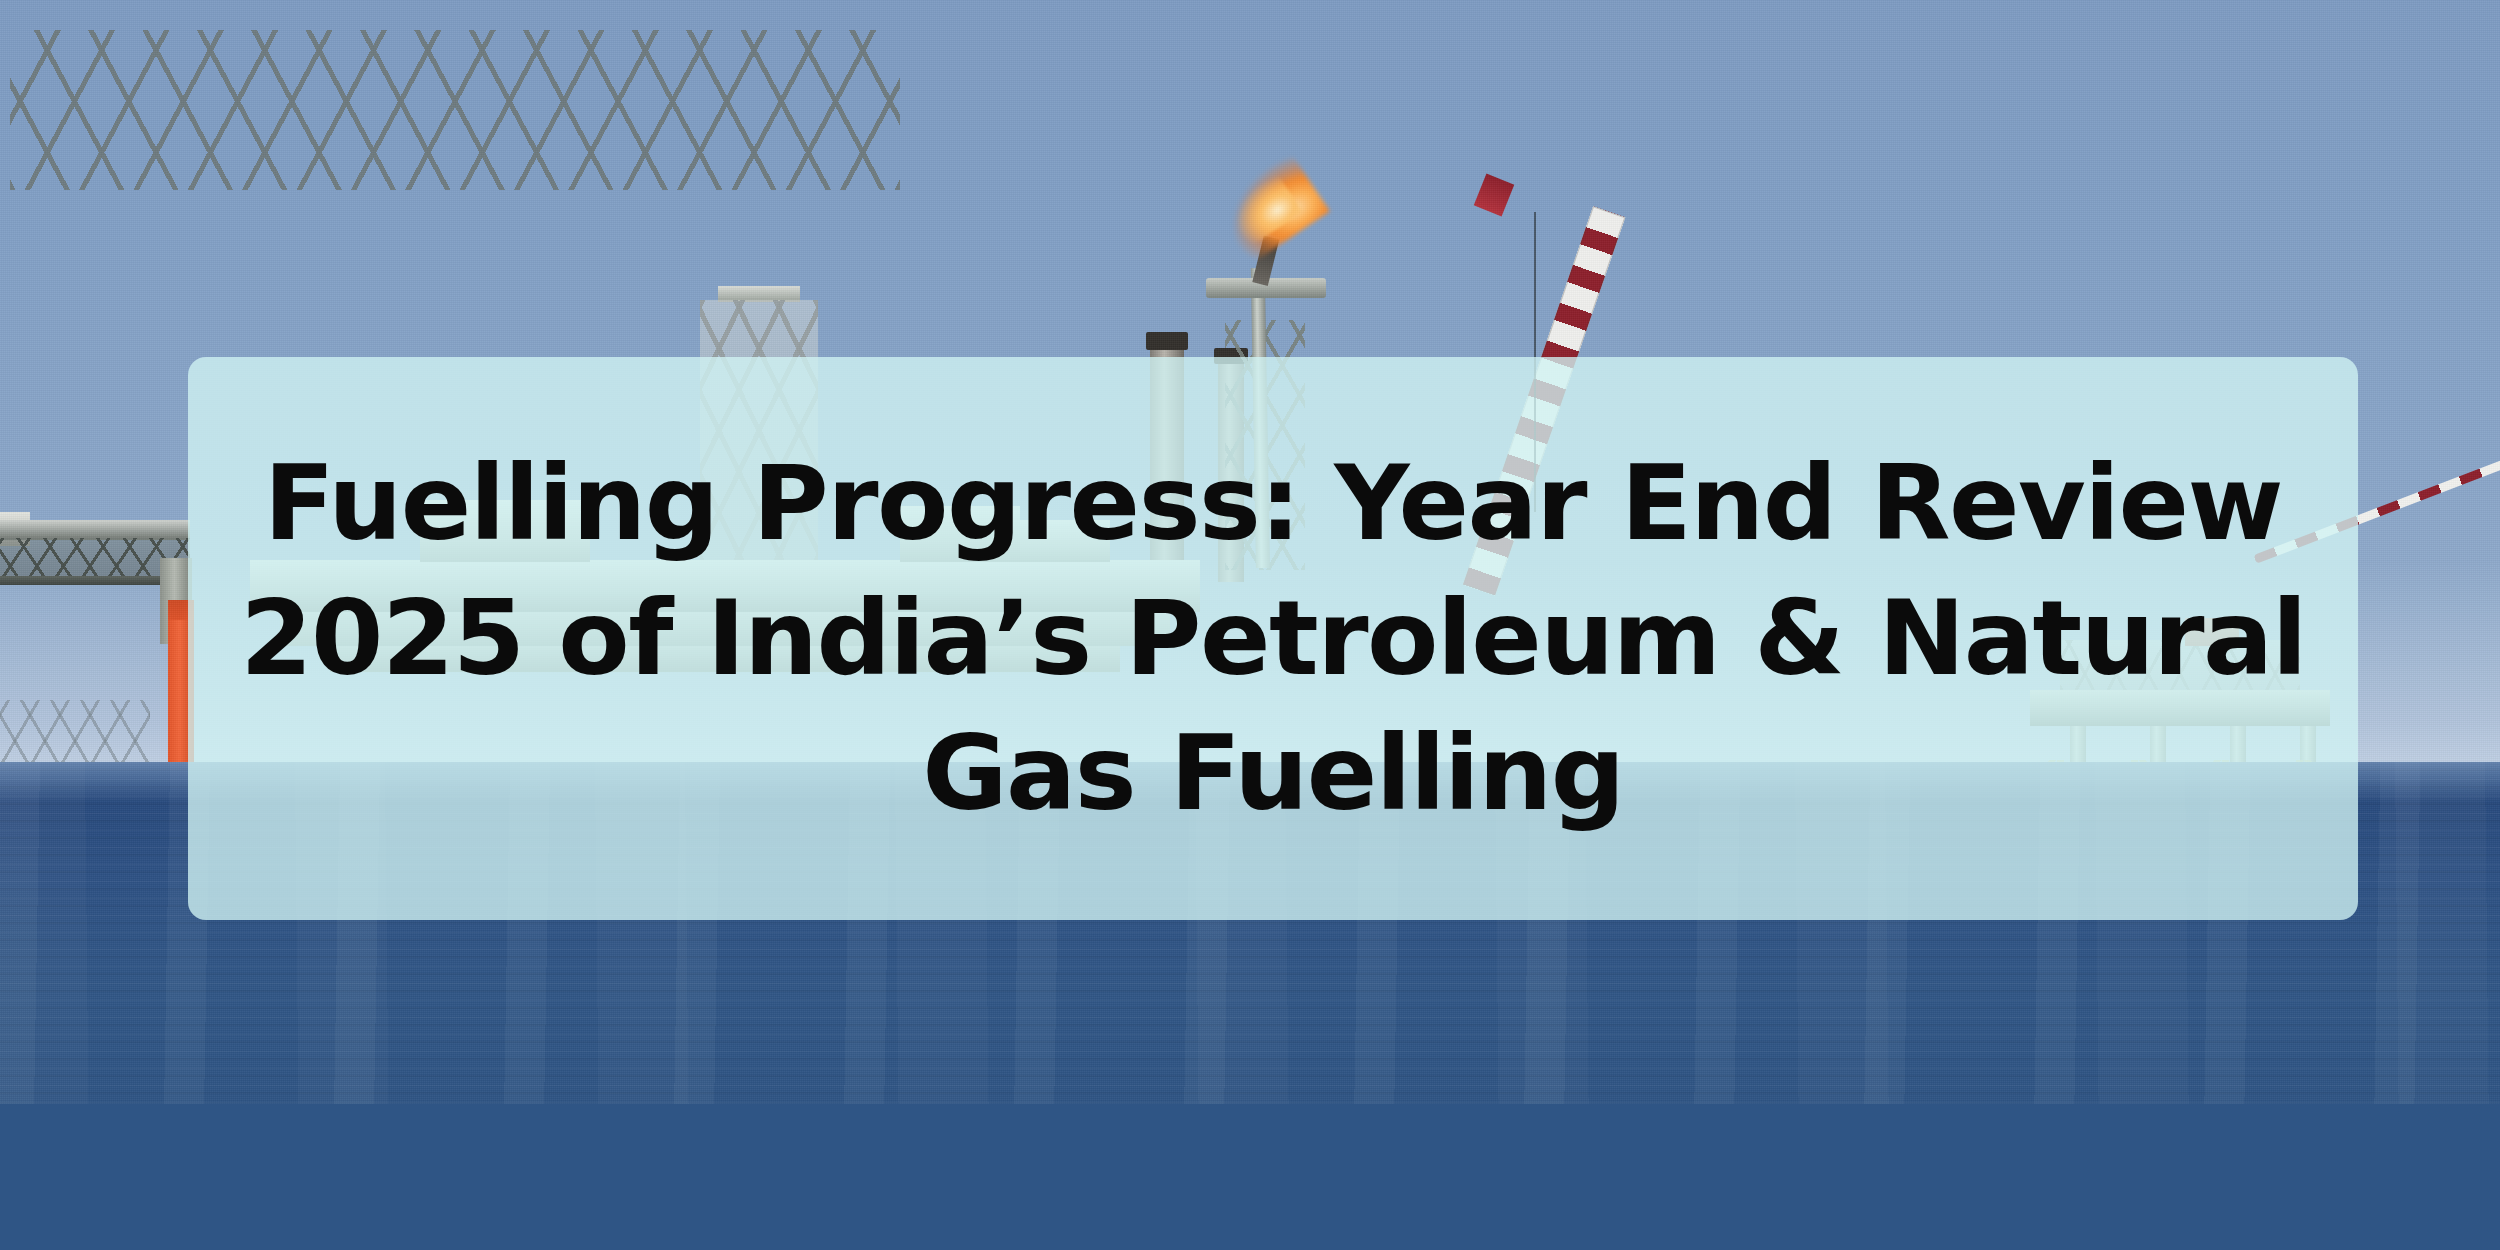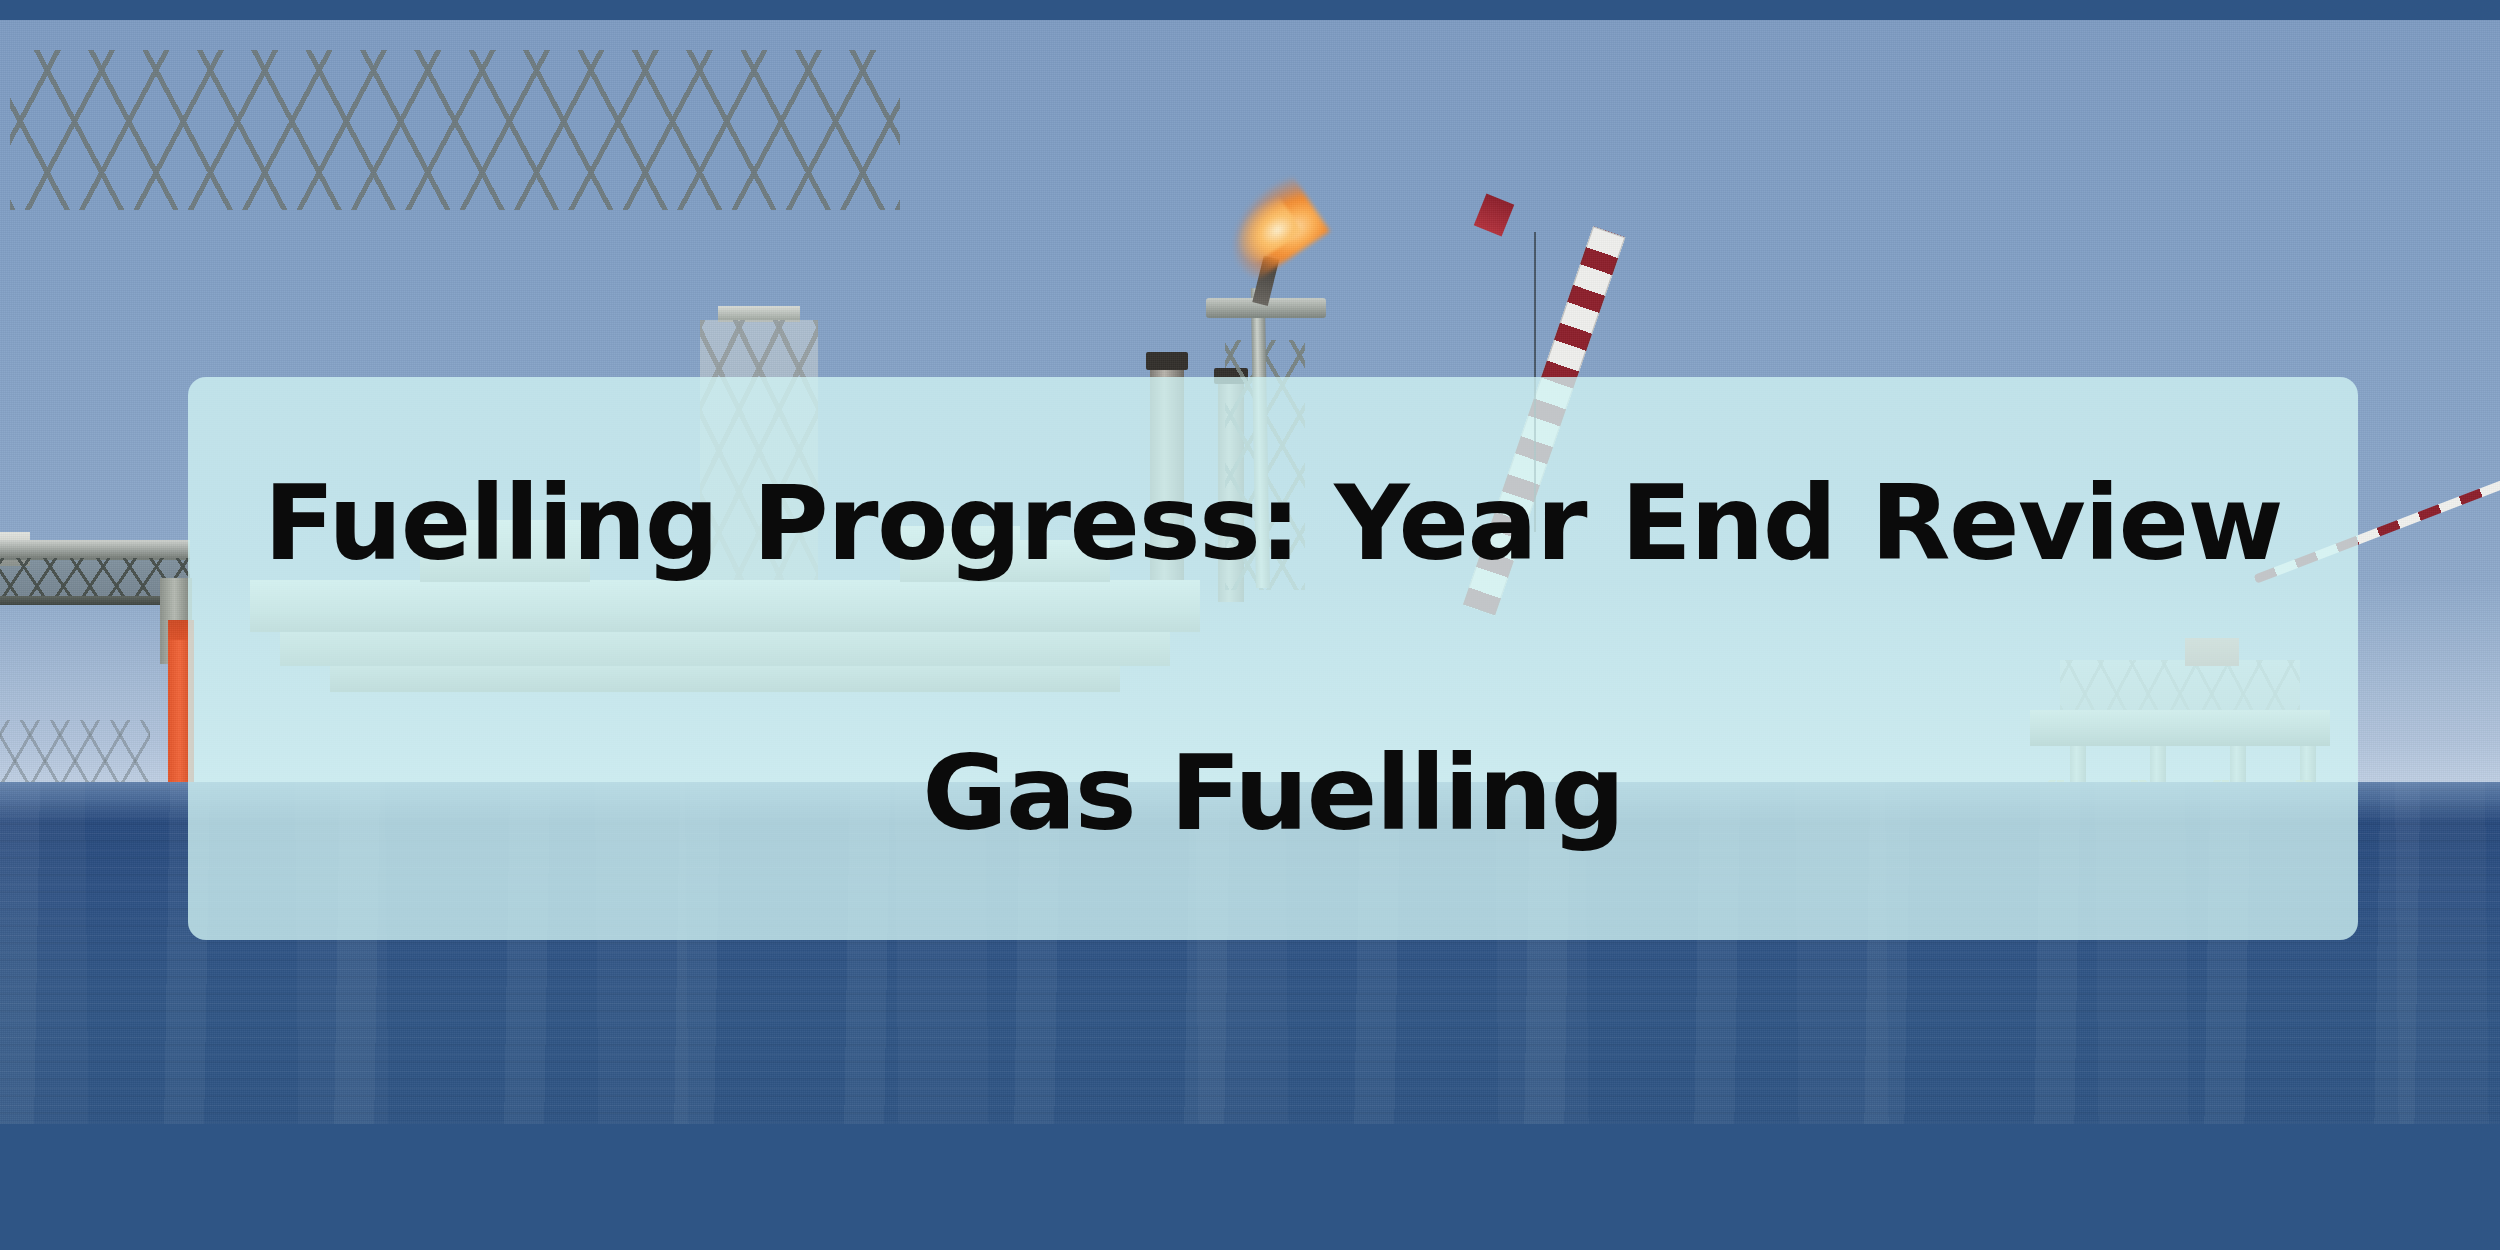"Fuelling Progress: Year End Review" #banner { margin-top: 20px -> none }
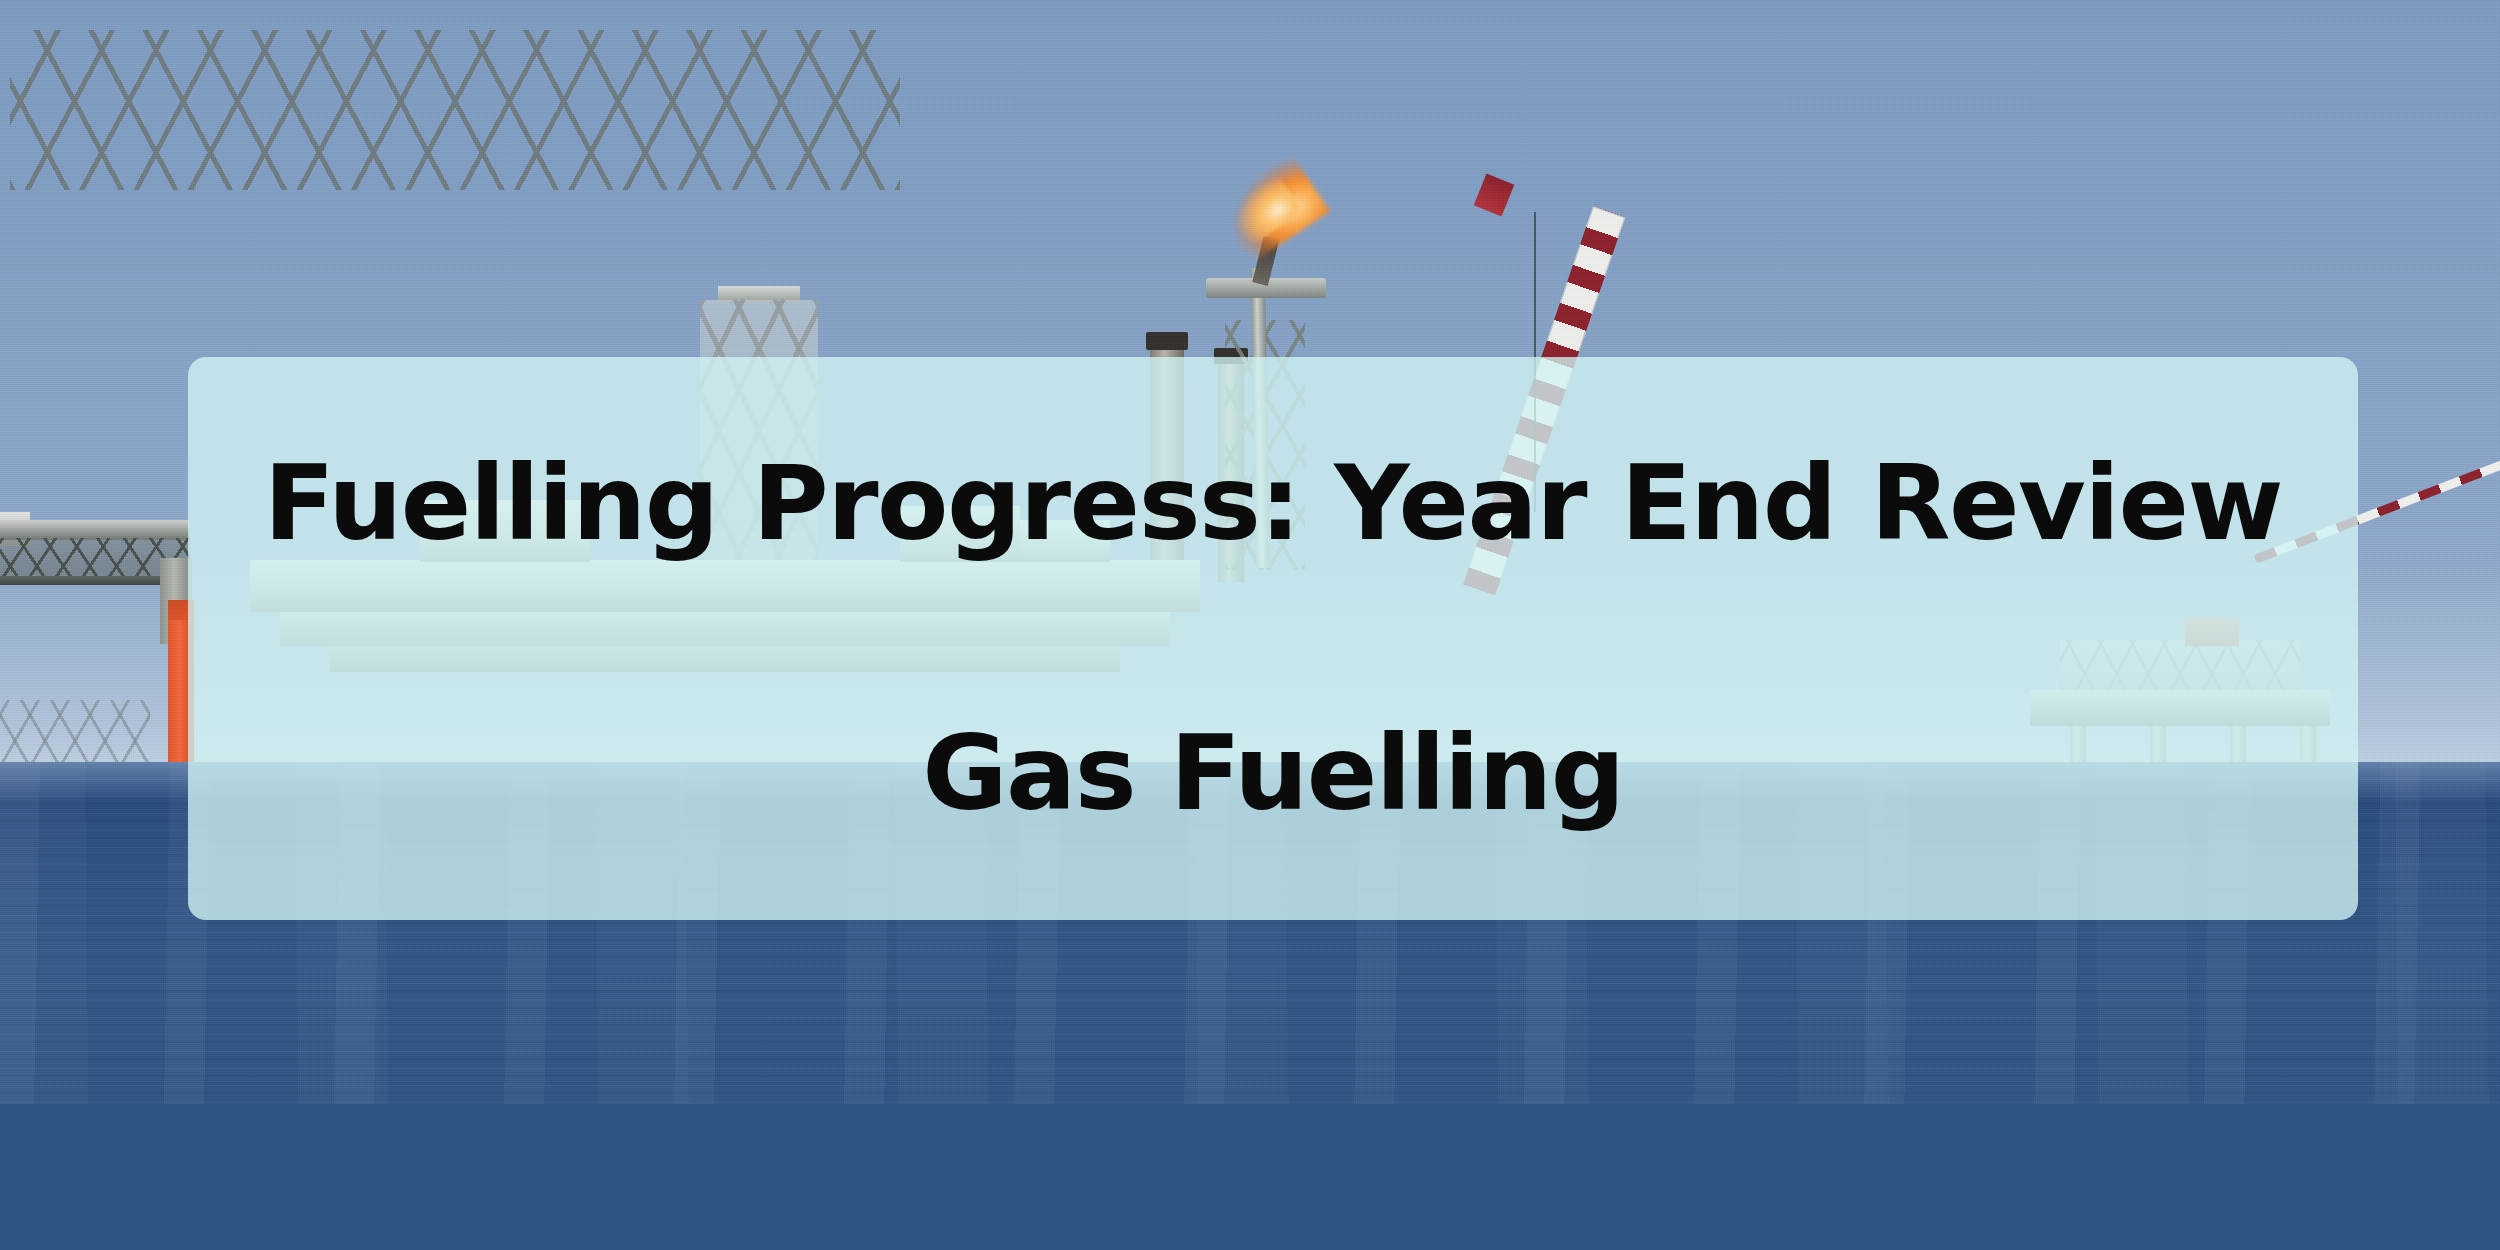"2025 of India’s Petroleum &" span { html: none -> <span>2025 of India’s Petroleum &amp; Natural</span> }
